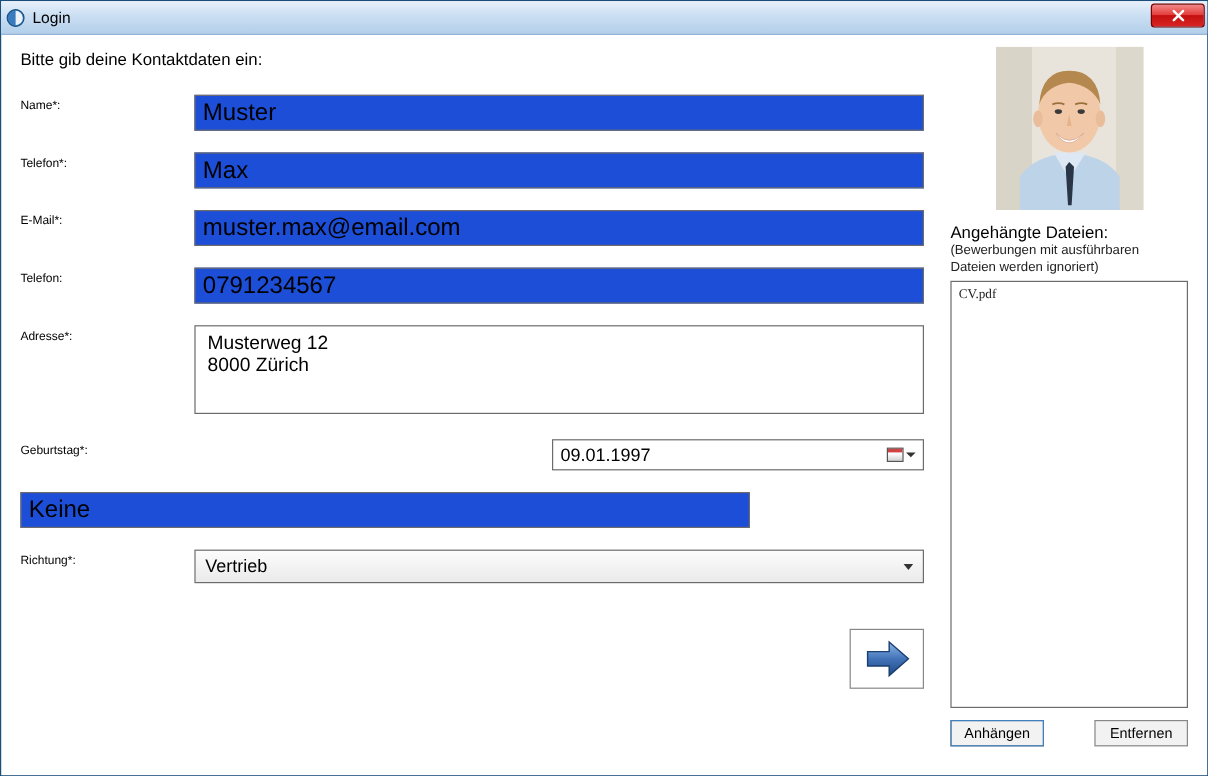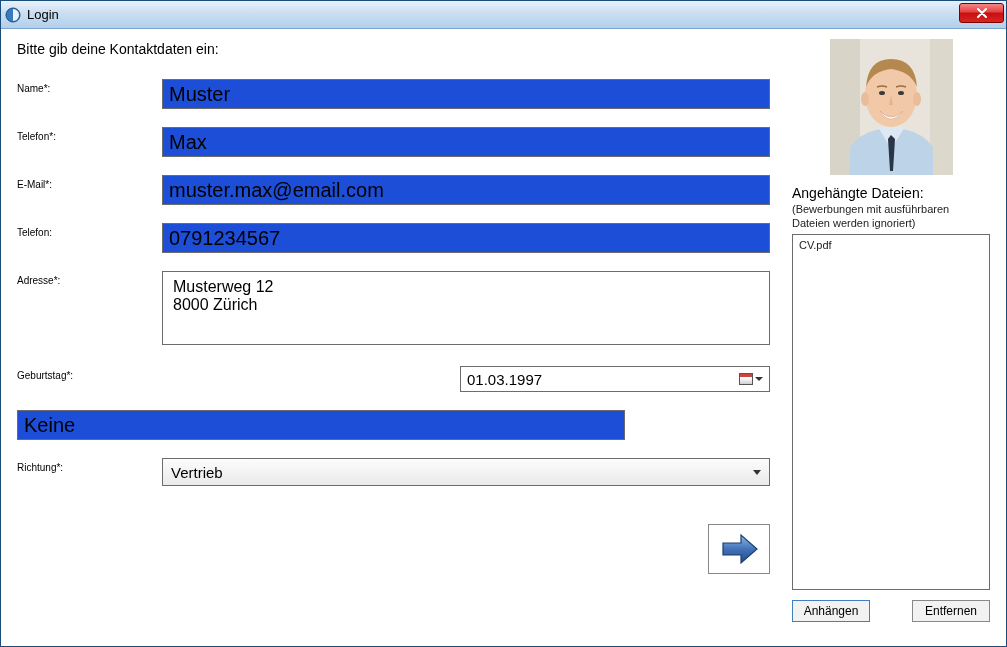"CV.pdf" .file-item { font-family: none -> Liberation Serif, serif }
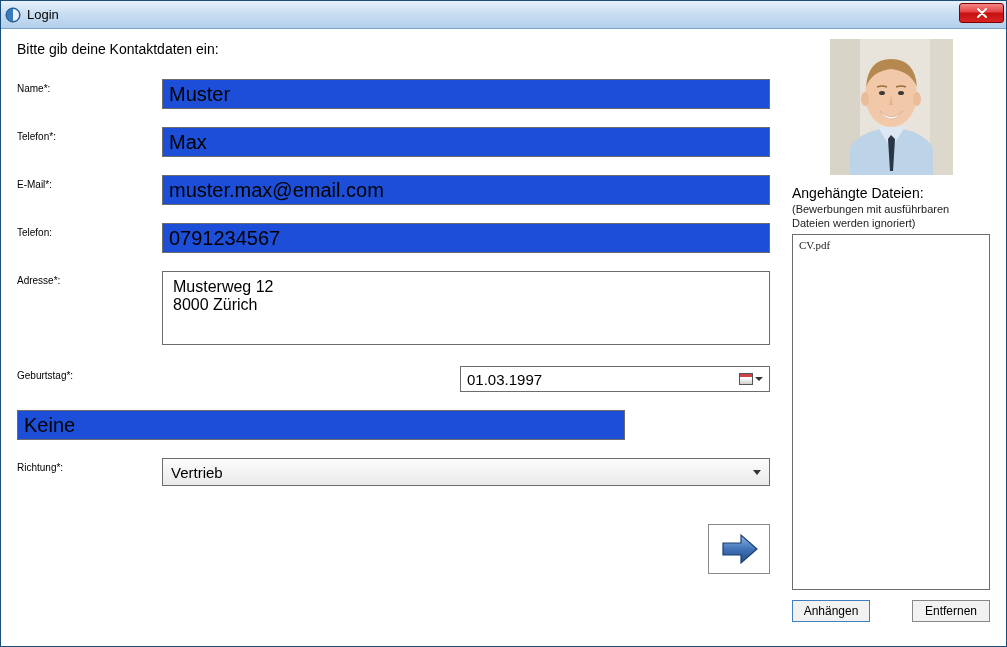"01.03.1997" span.date-value { text: 01.03.1997 -> 09.01.1997 }
